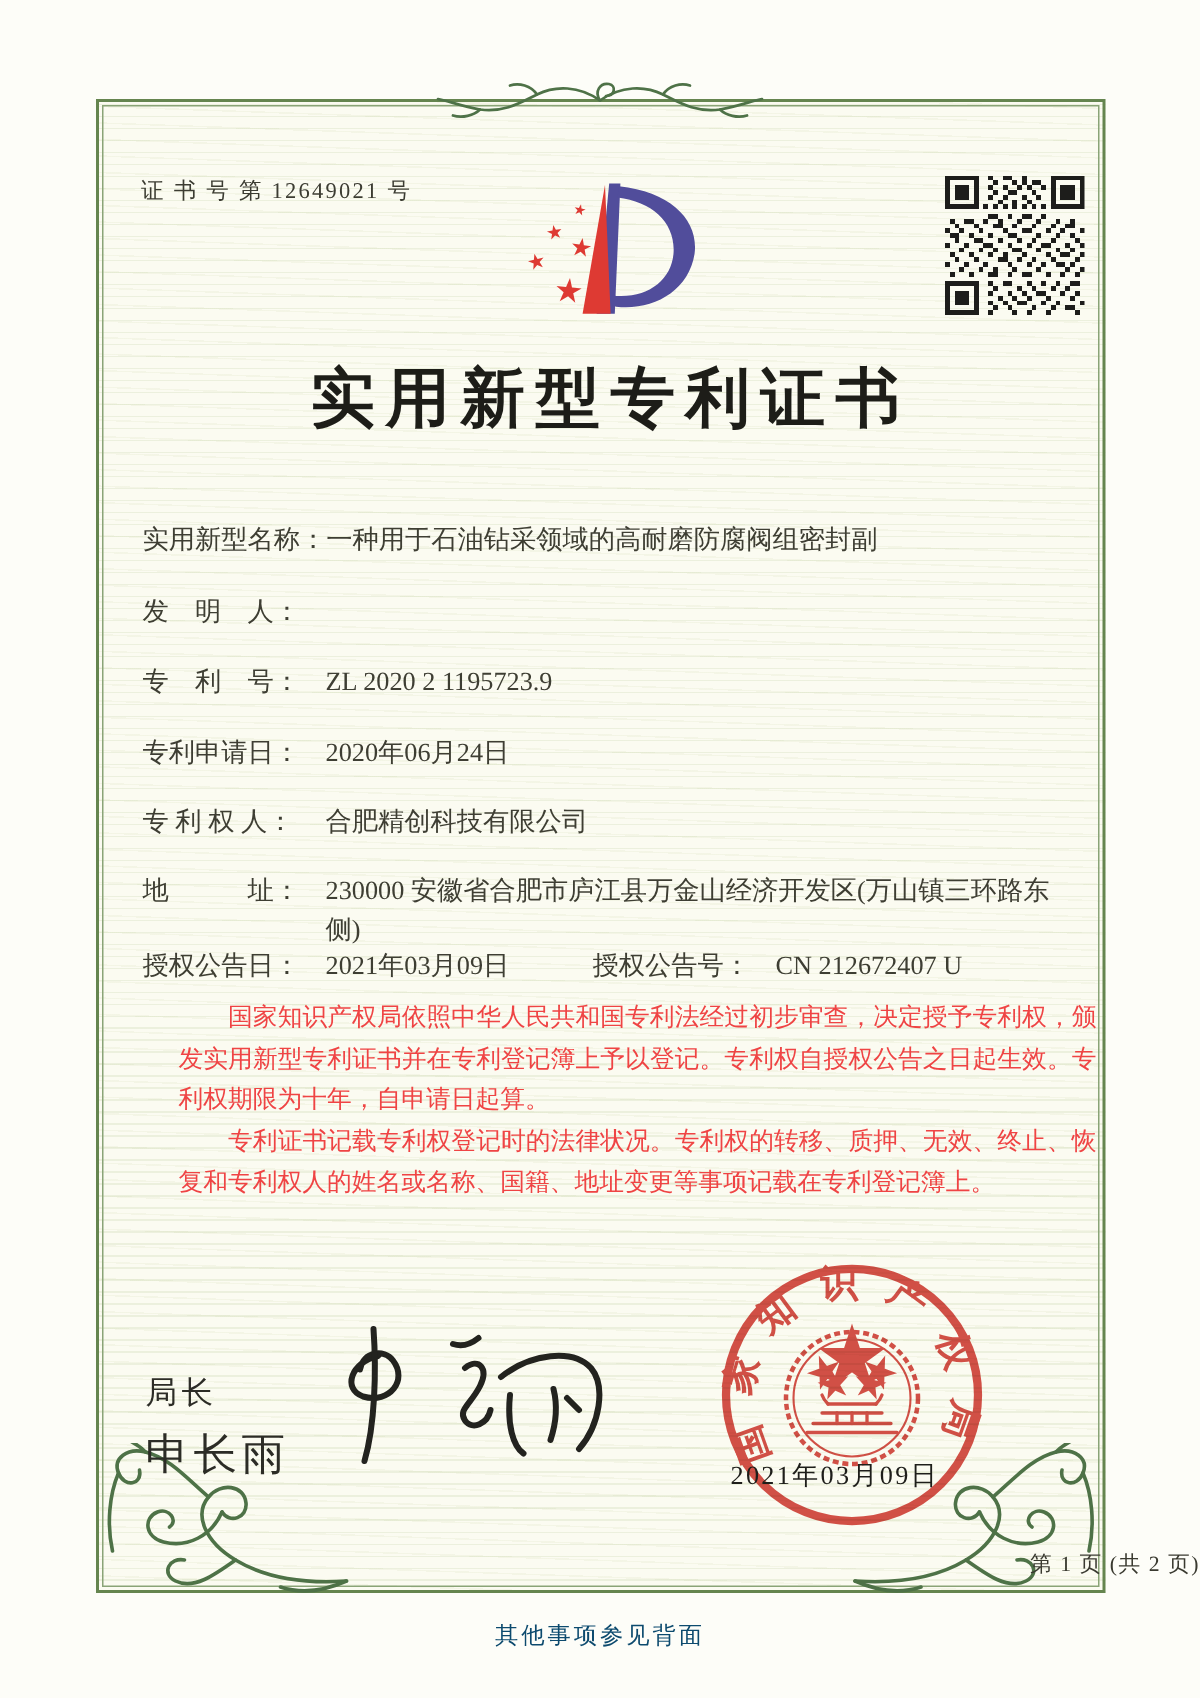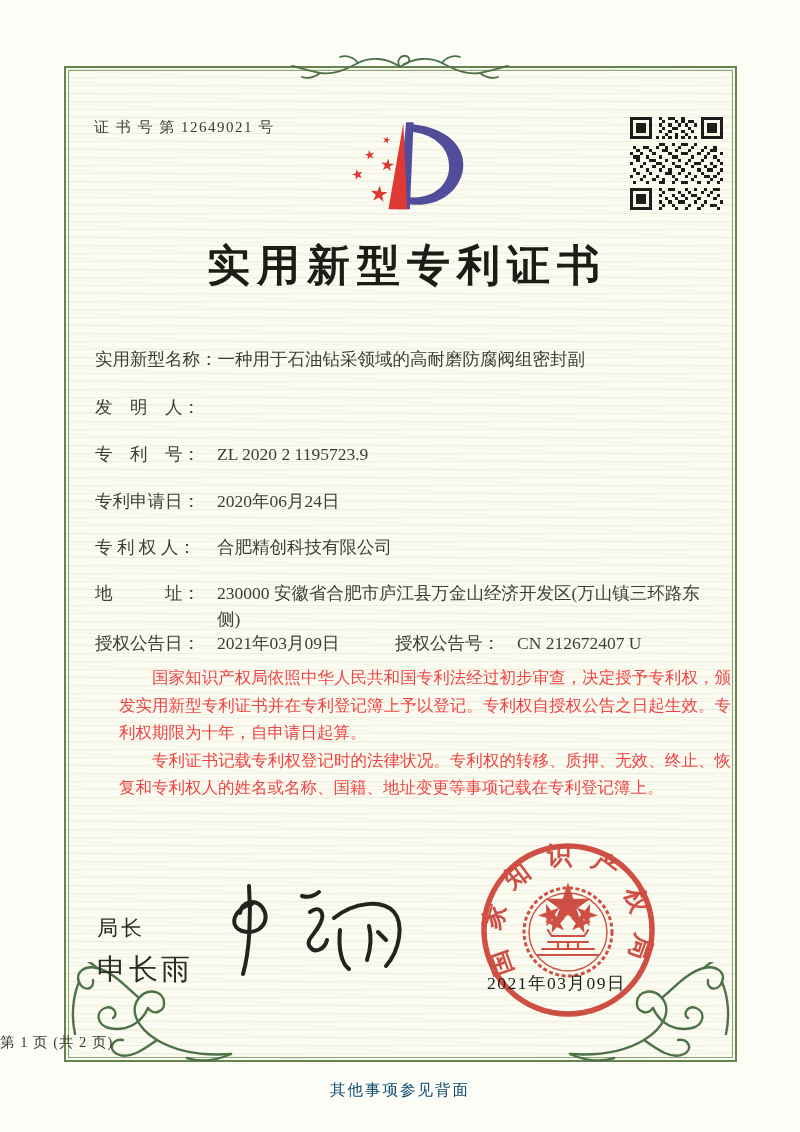"第 1 页 (共 2" .page-info { text-align: left -> right }
